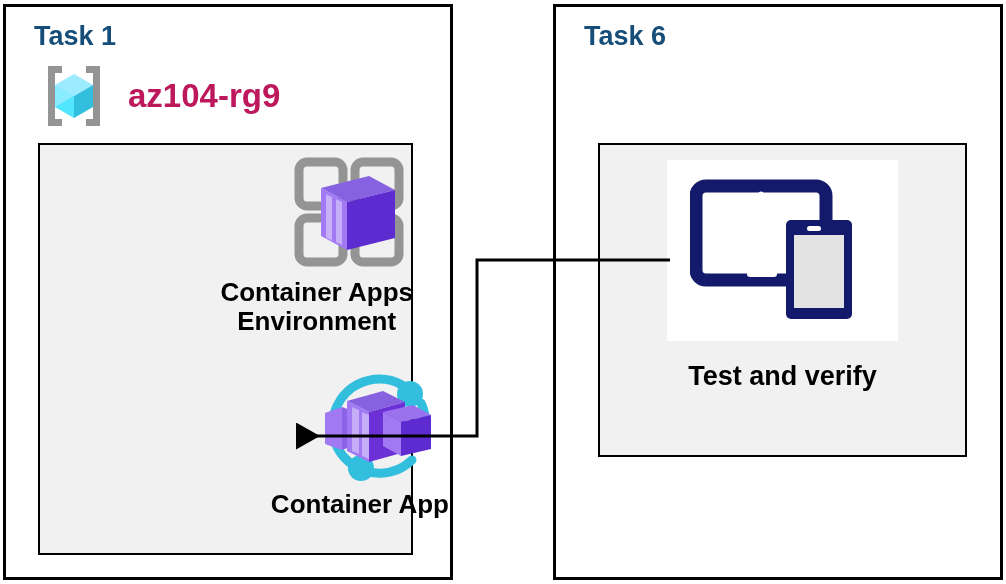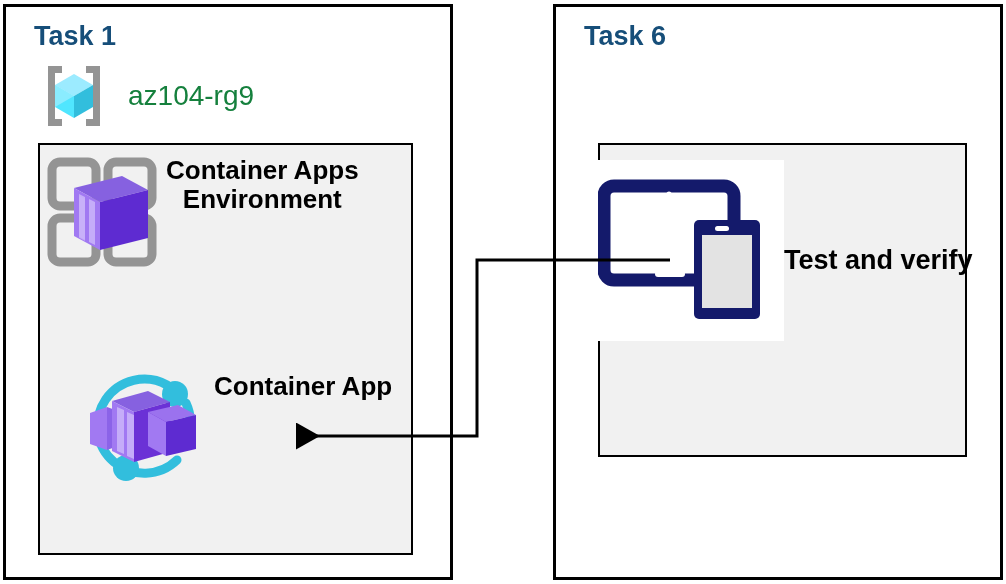"az104-rg9" #rg-label { color: #15803d -> #be185d; font-size: 28px -> 33px; font-weight: normal -> bold }
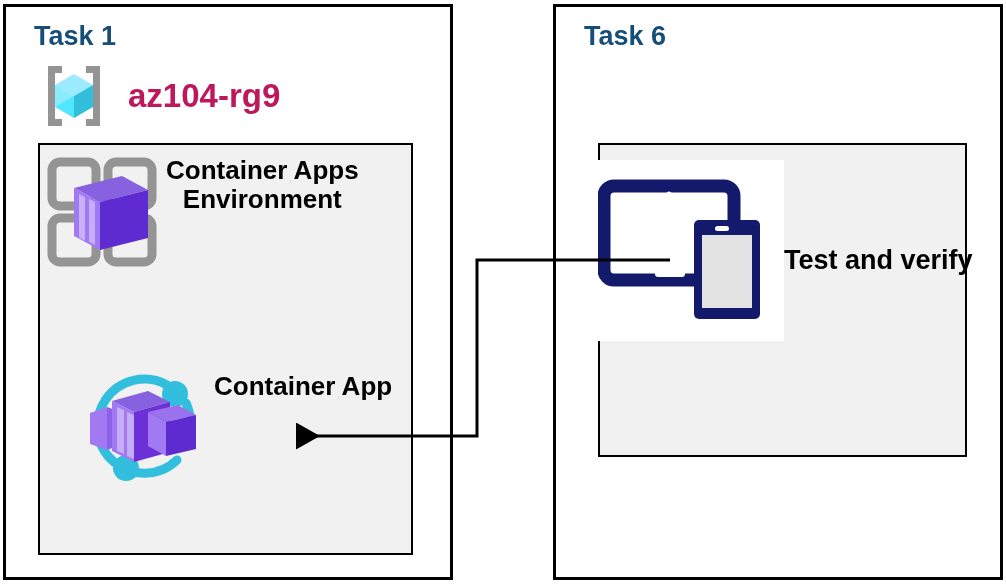"Container Apps" .figure { align-items: flex-start -> flex-end; flex-direction: row -> column }
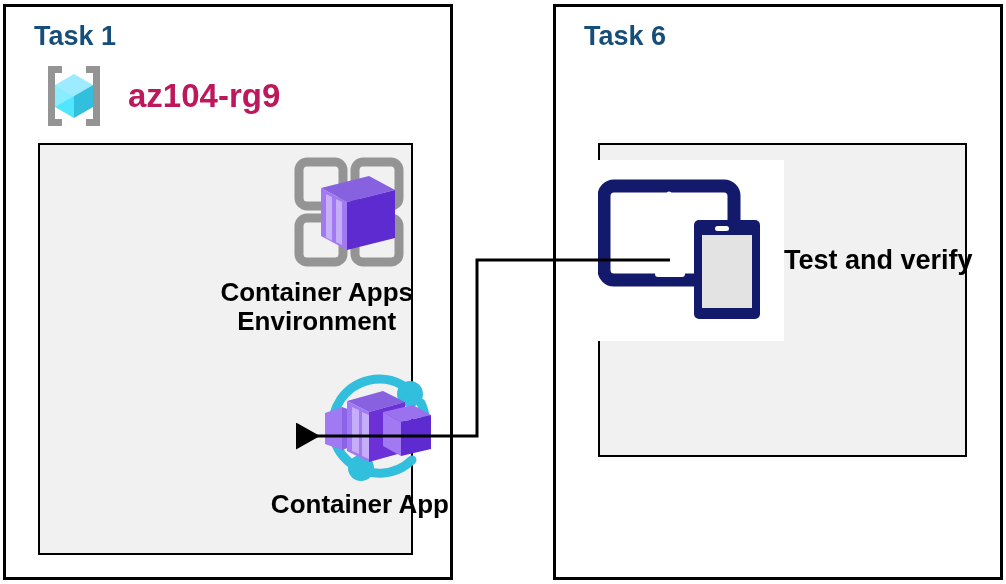"Test and verify" #tv-figure { flex-direction: none -> column }
